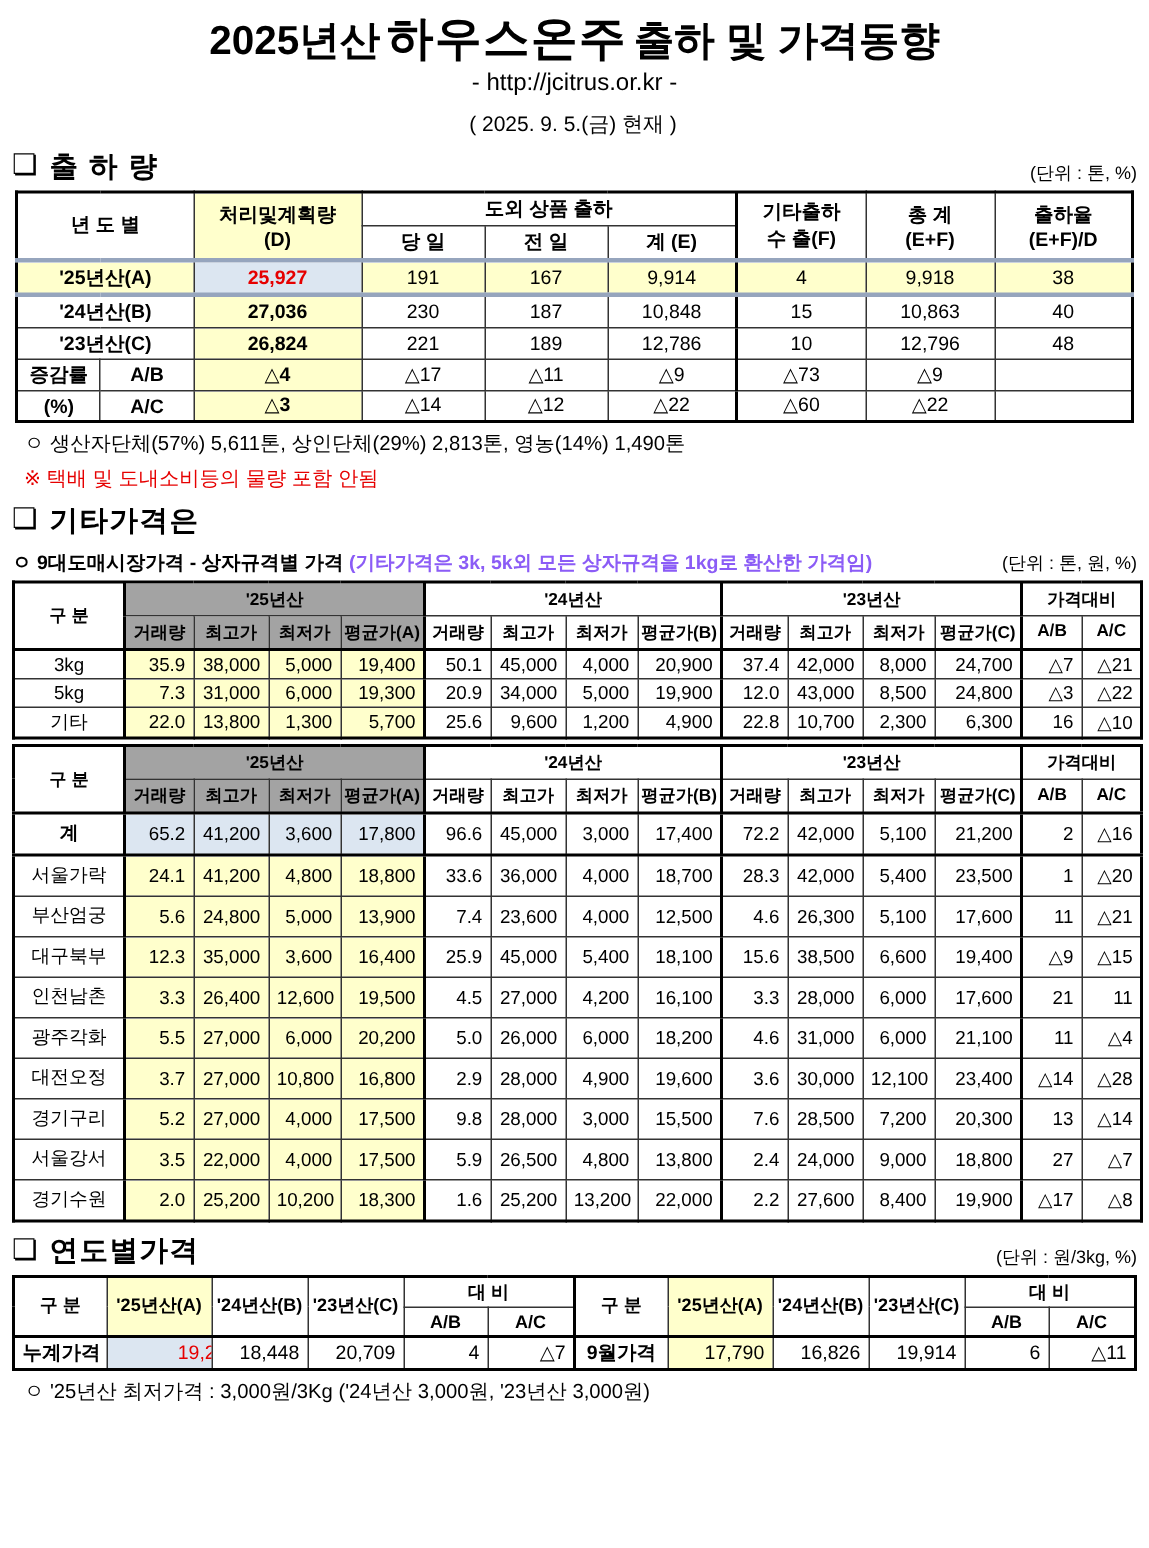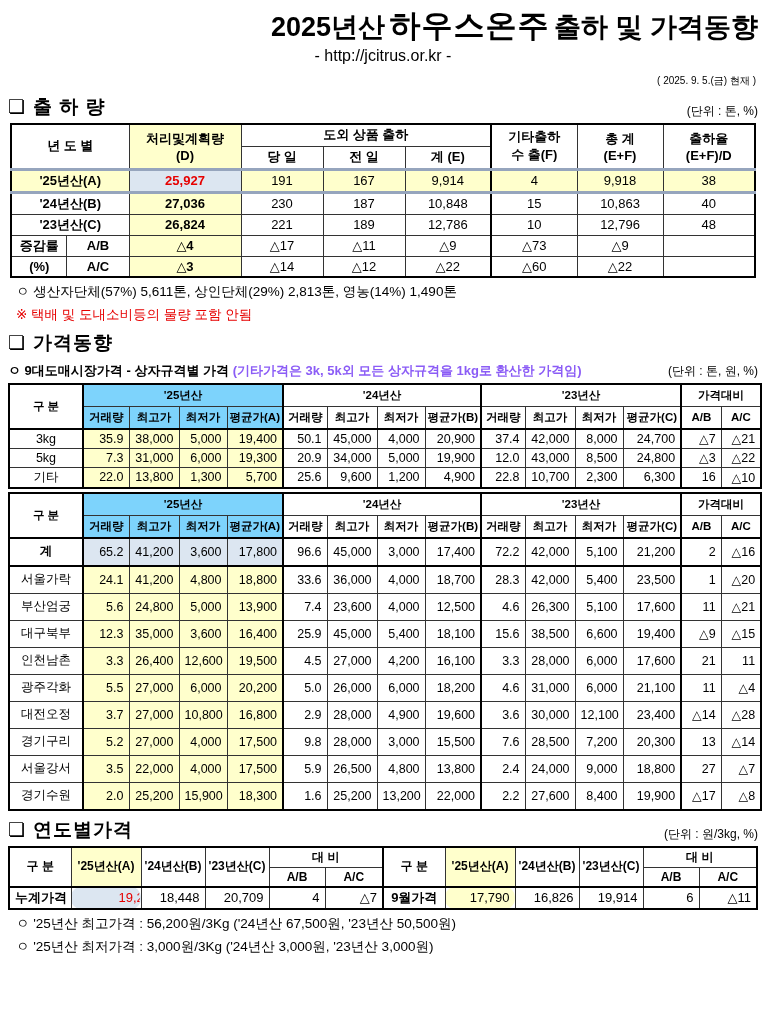"2025년산 하우스온주 출하 및 가격동향" .title { text-align: right -> center }
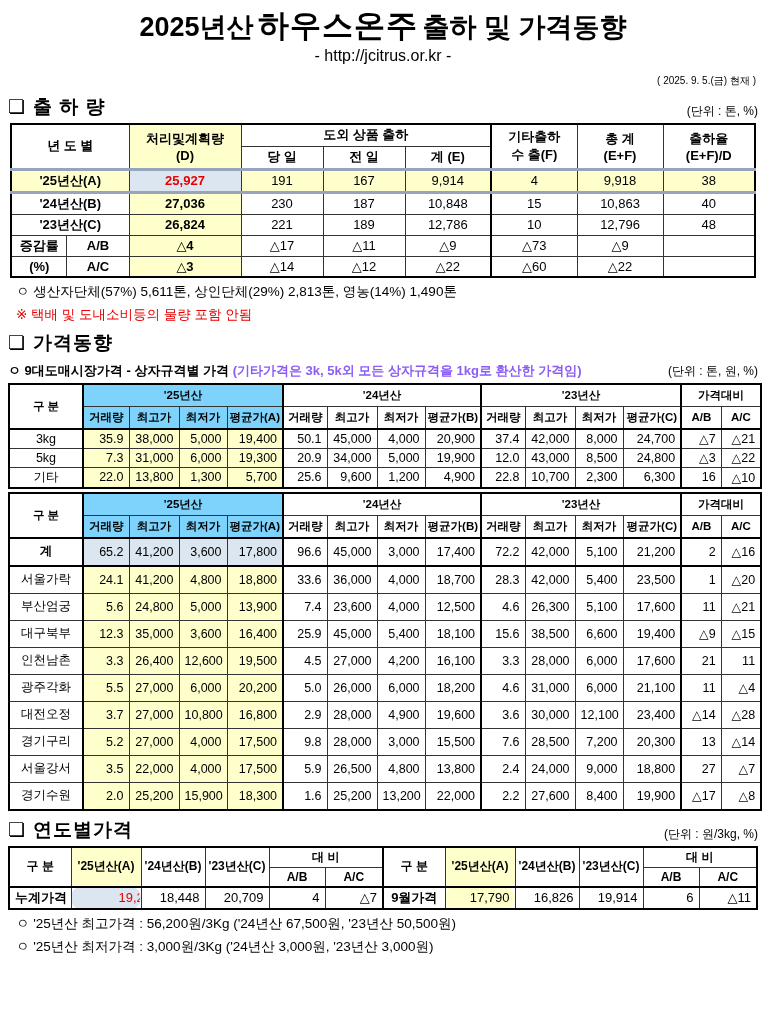"( 2025. 9. 5.(금) 현재" .dateline { font-size: 10px -> 14px; text-align: right -> center }
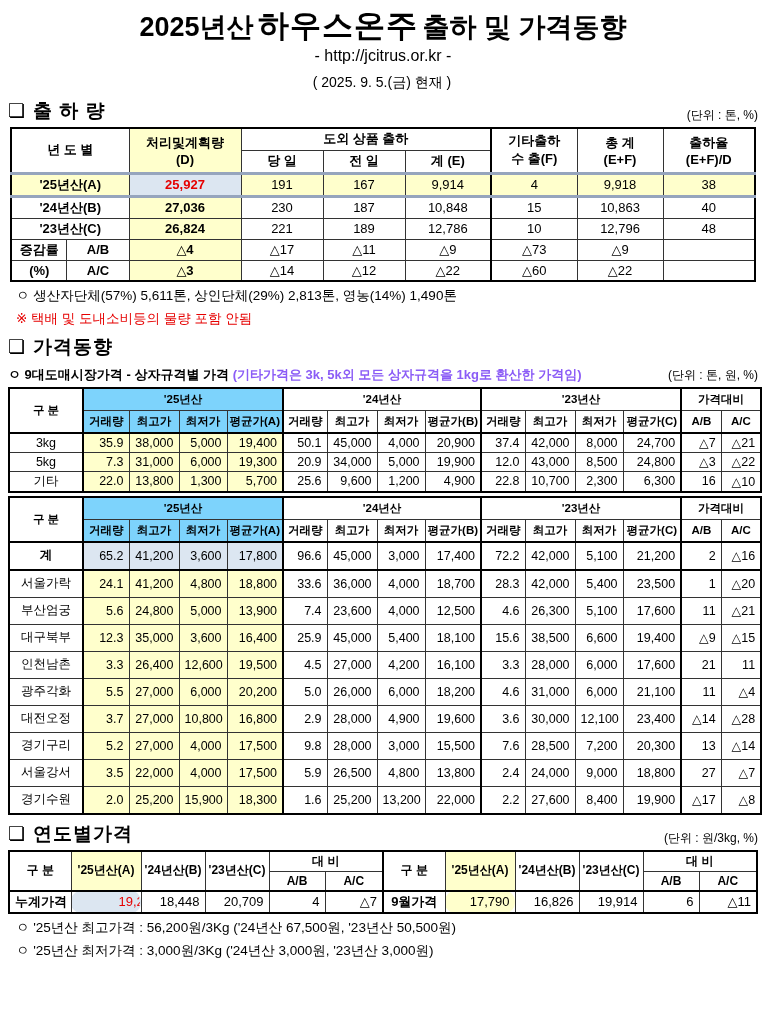"가격동향" span { text: 가격동향 -> 기타가격은 }
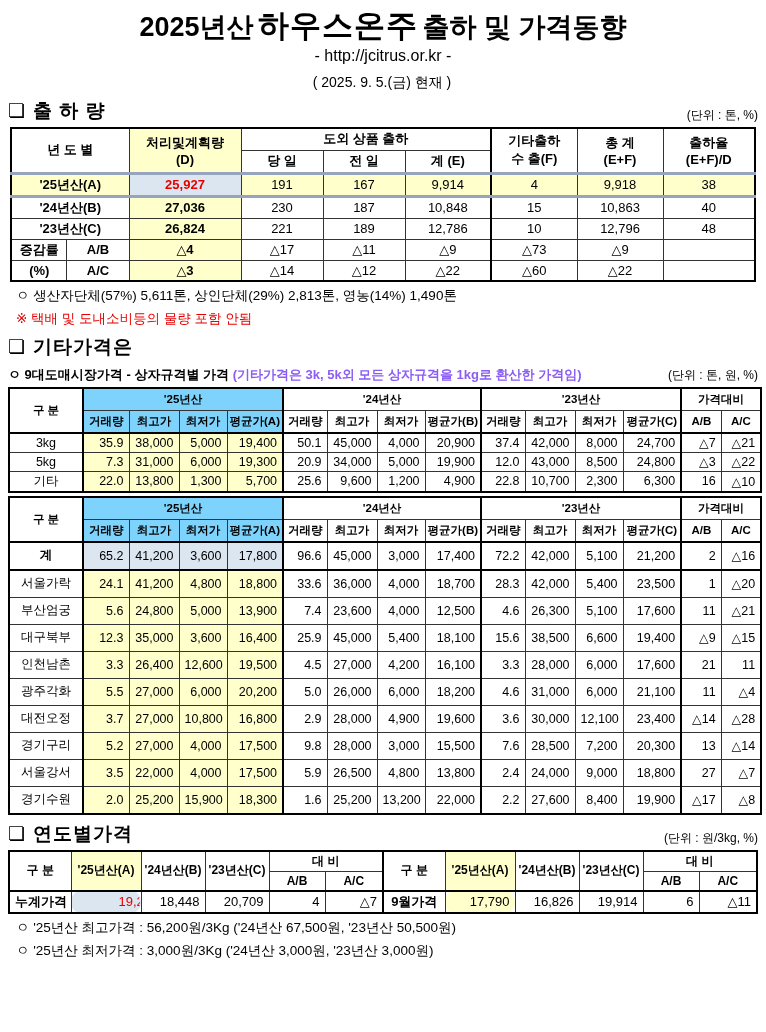"'25년산" .t-price th.hy { background: #7dd3fc -> #a3a3a3 }
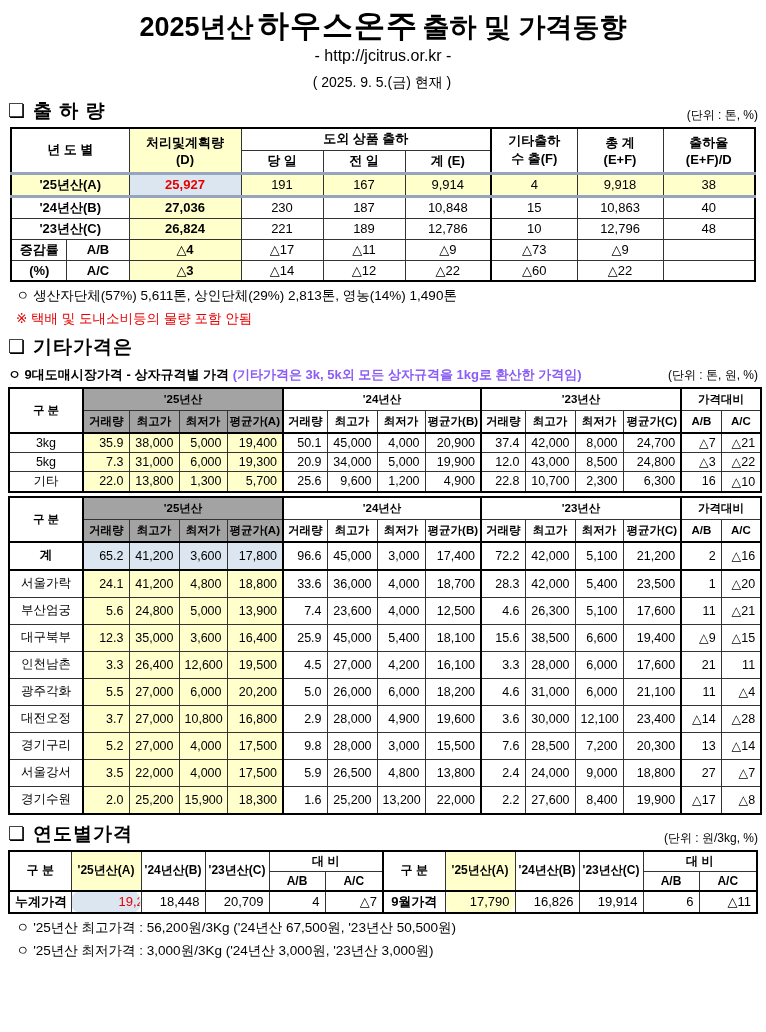"15,900" td.num { text: 15,900 -> 10,200 }
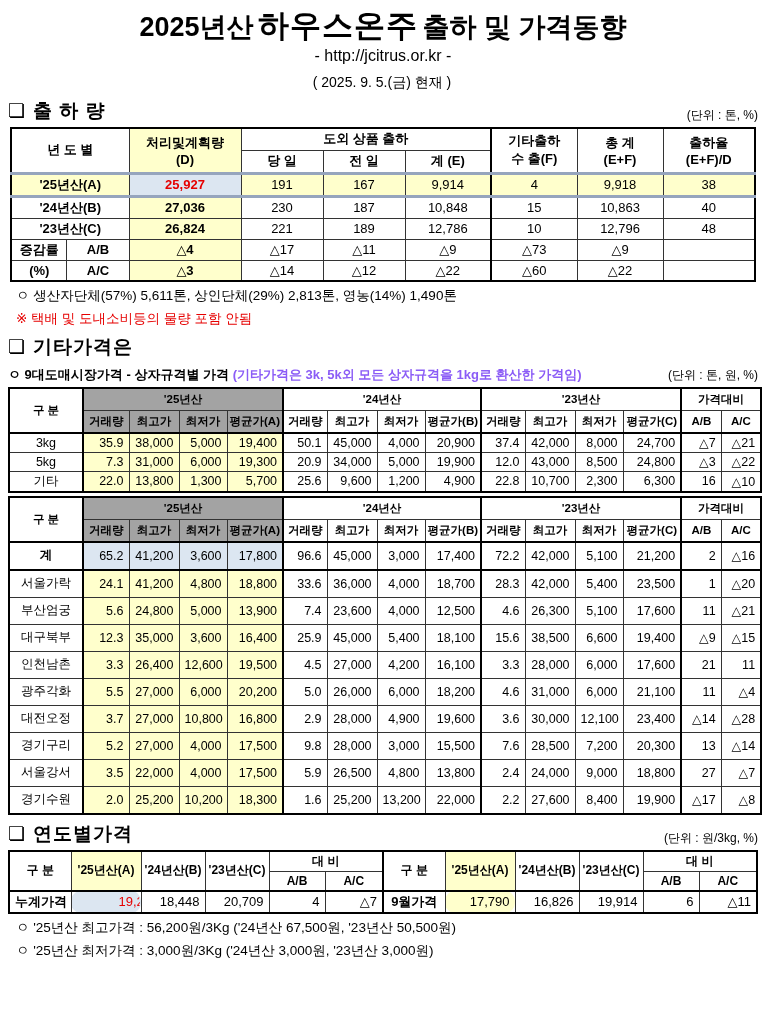"누계가격" .t-year td { border-radius: 10px -> none }
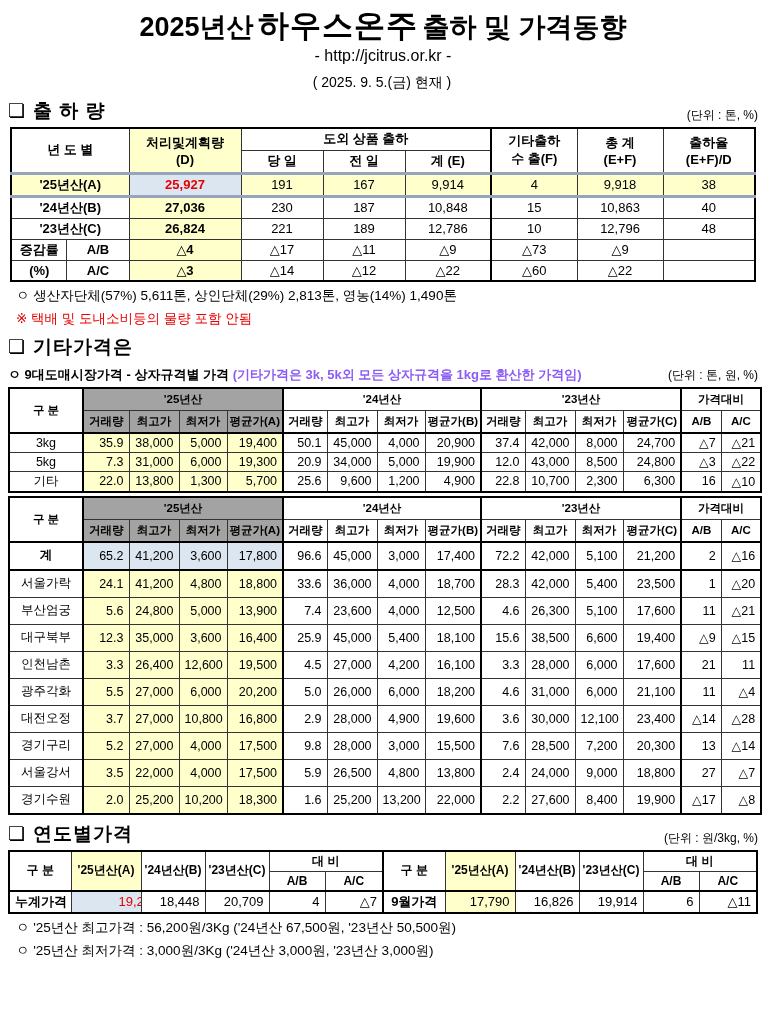"ㅇ '25년산 최고가격 : 56,200원/3Kg" div.note { html: <div>ㅇ '25년산 최고가격 : 56,200원/3Kg ('24년산 67,500원, '23년산 50,500원)</div> -> none }
